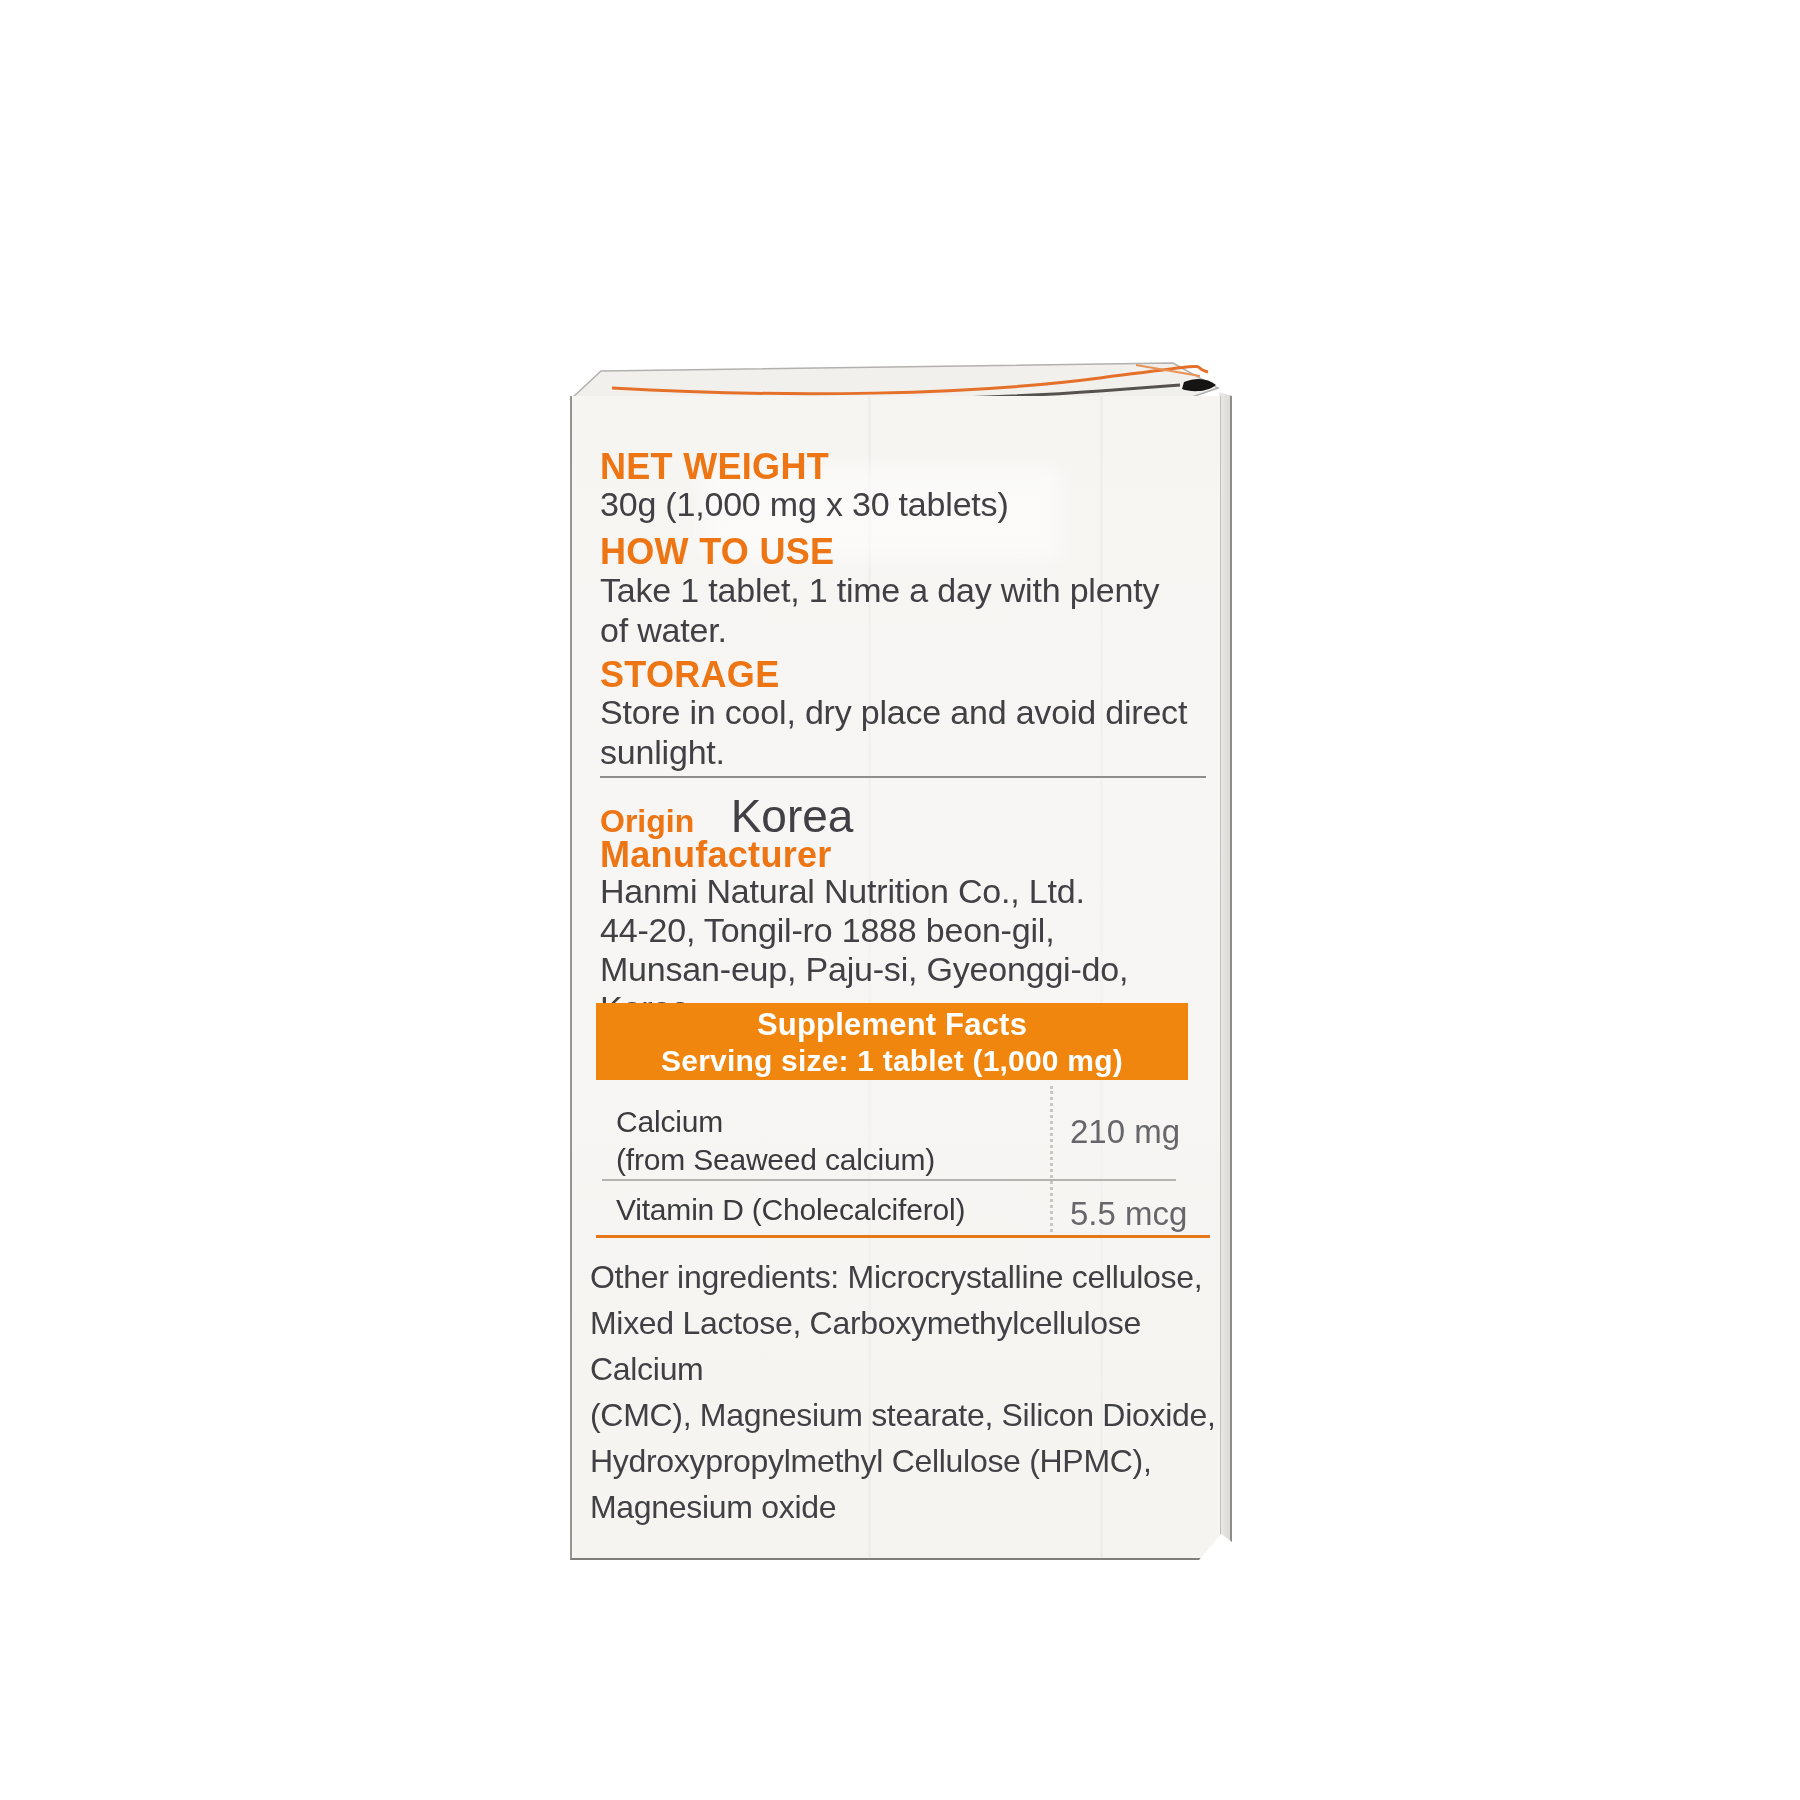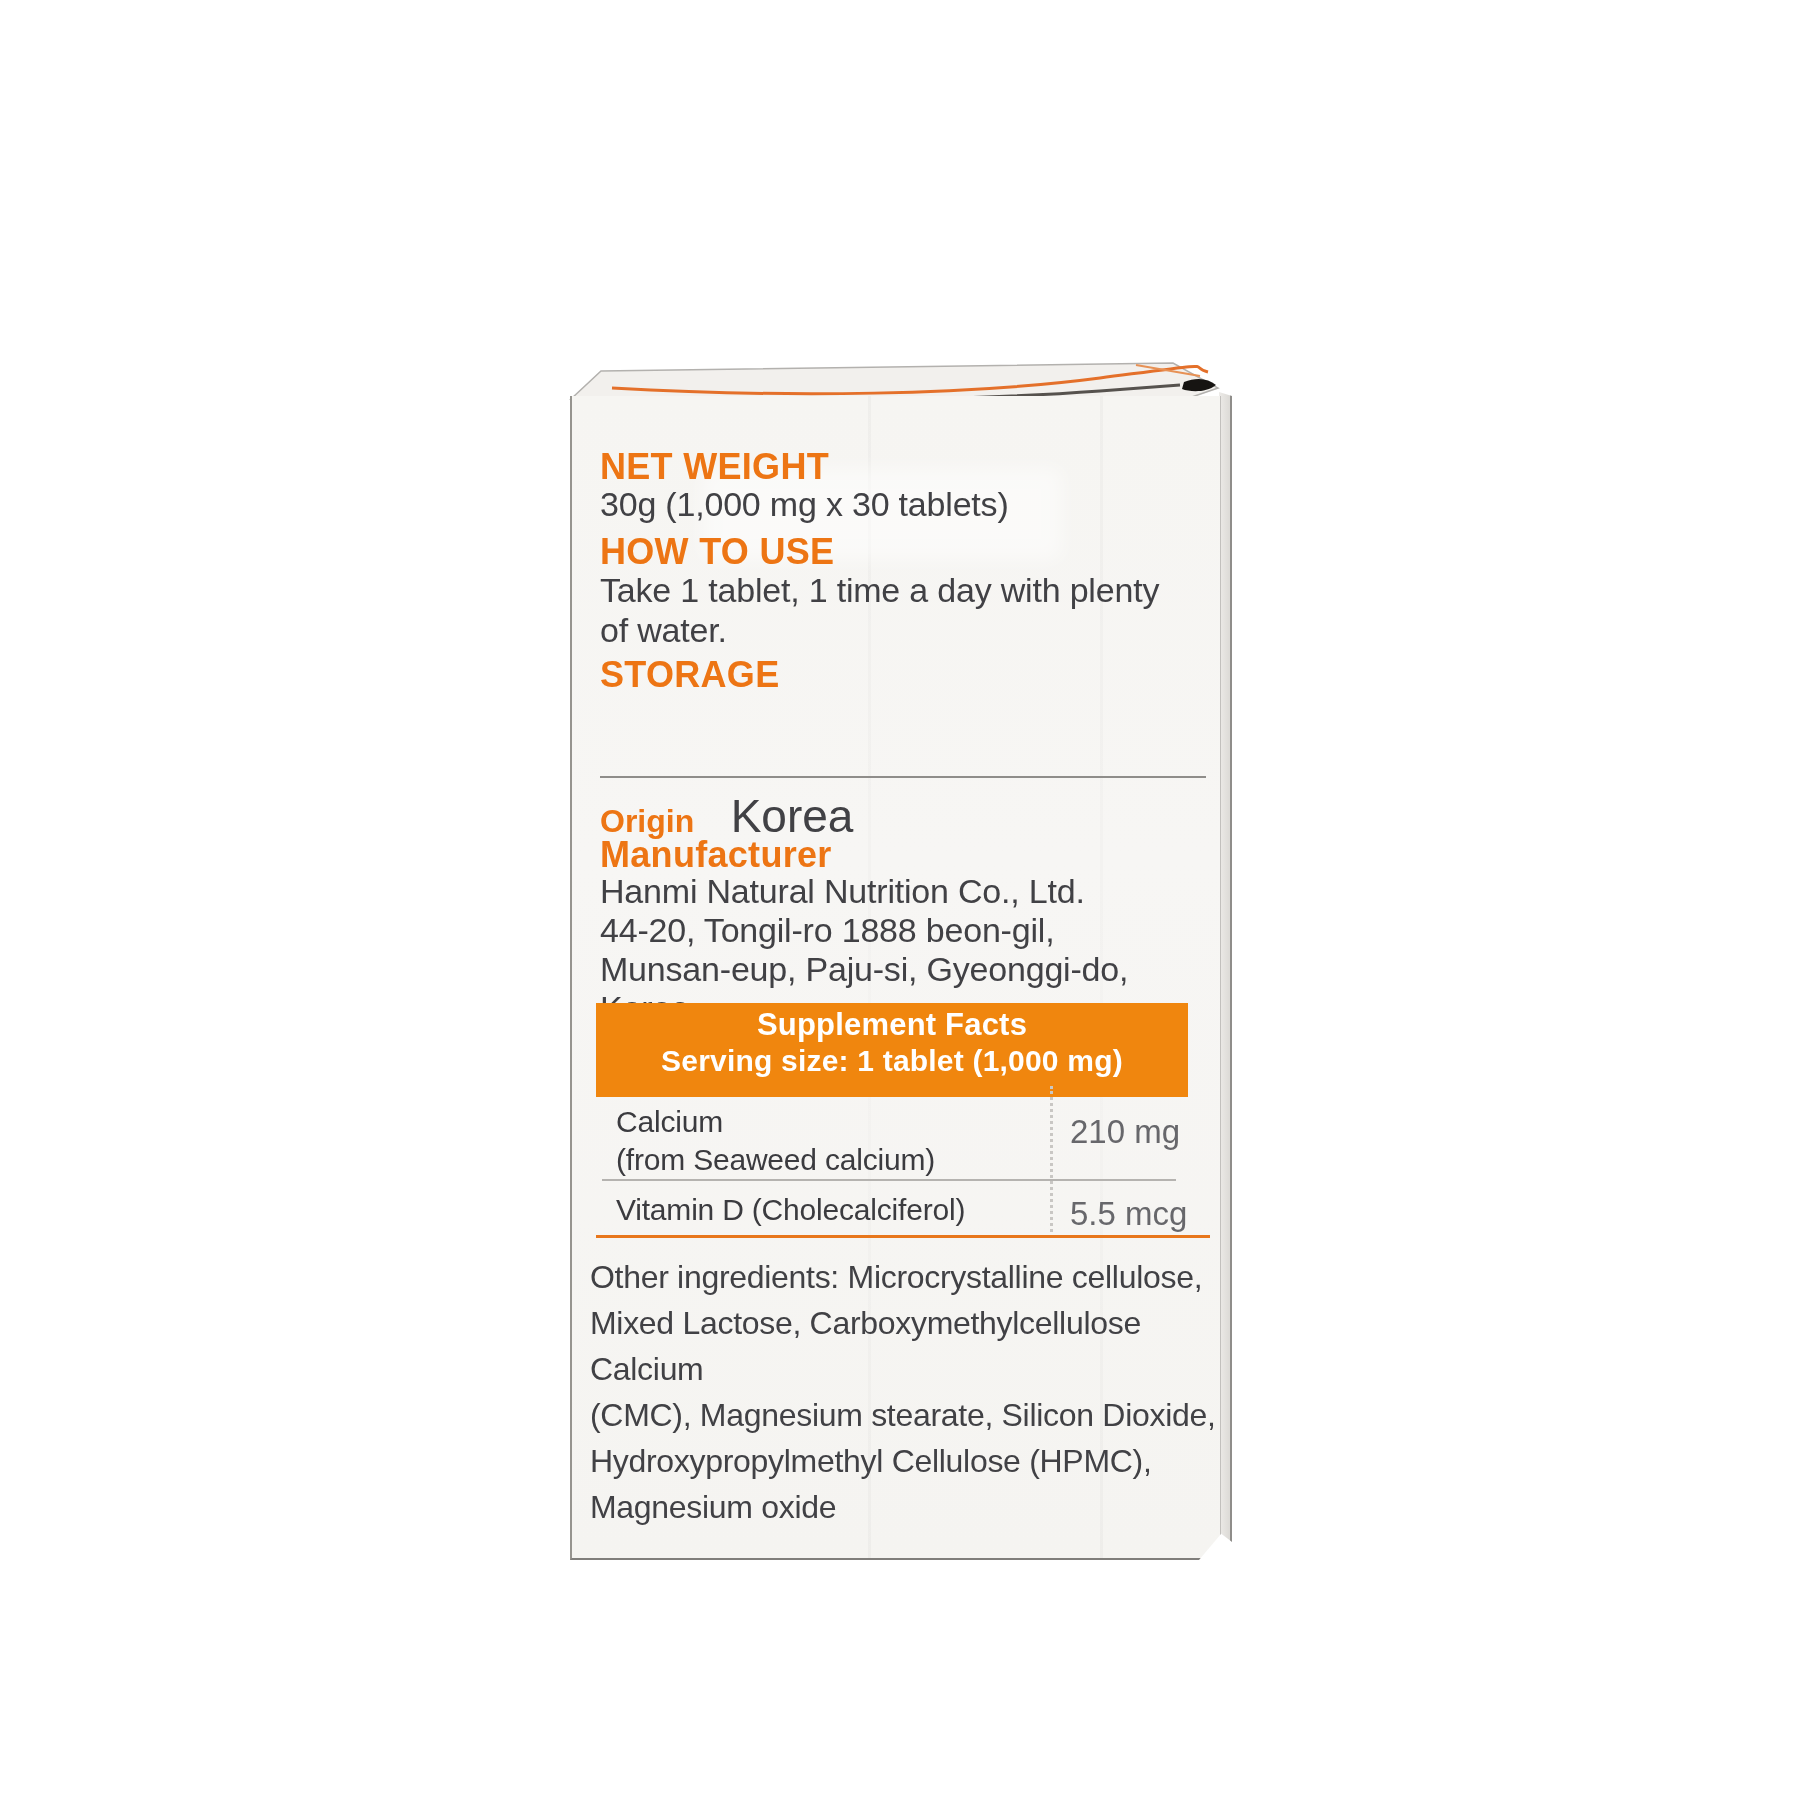"Store in cool, dry place" div.body-text { html: none -> <div>Store in cool, dry place and avoid direct sunlight.</div> }
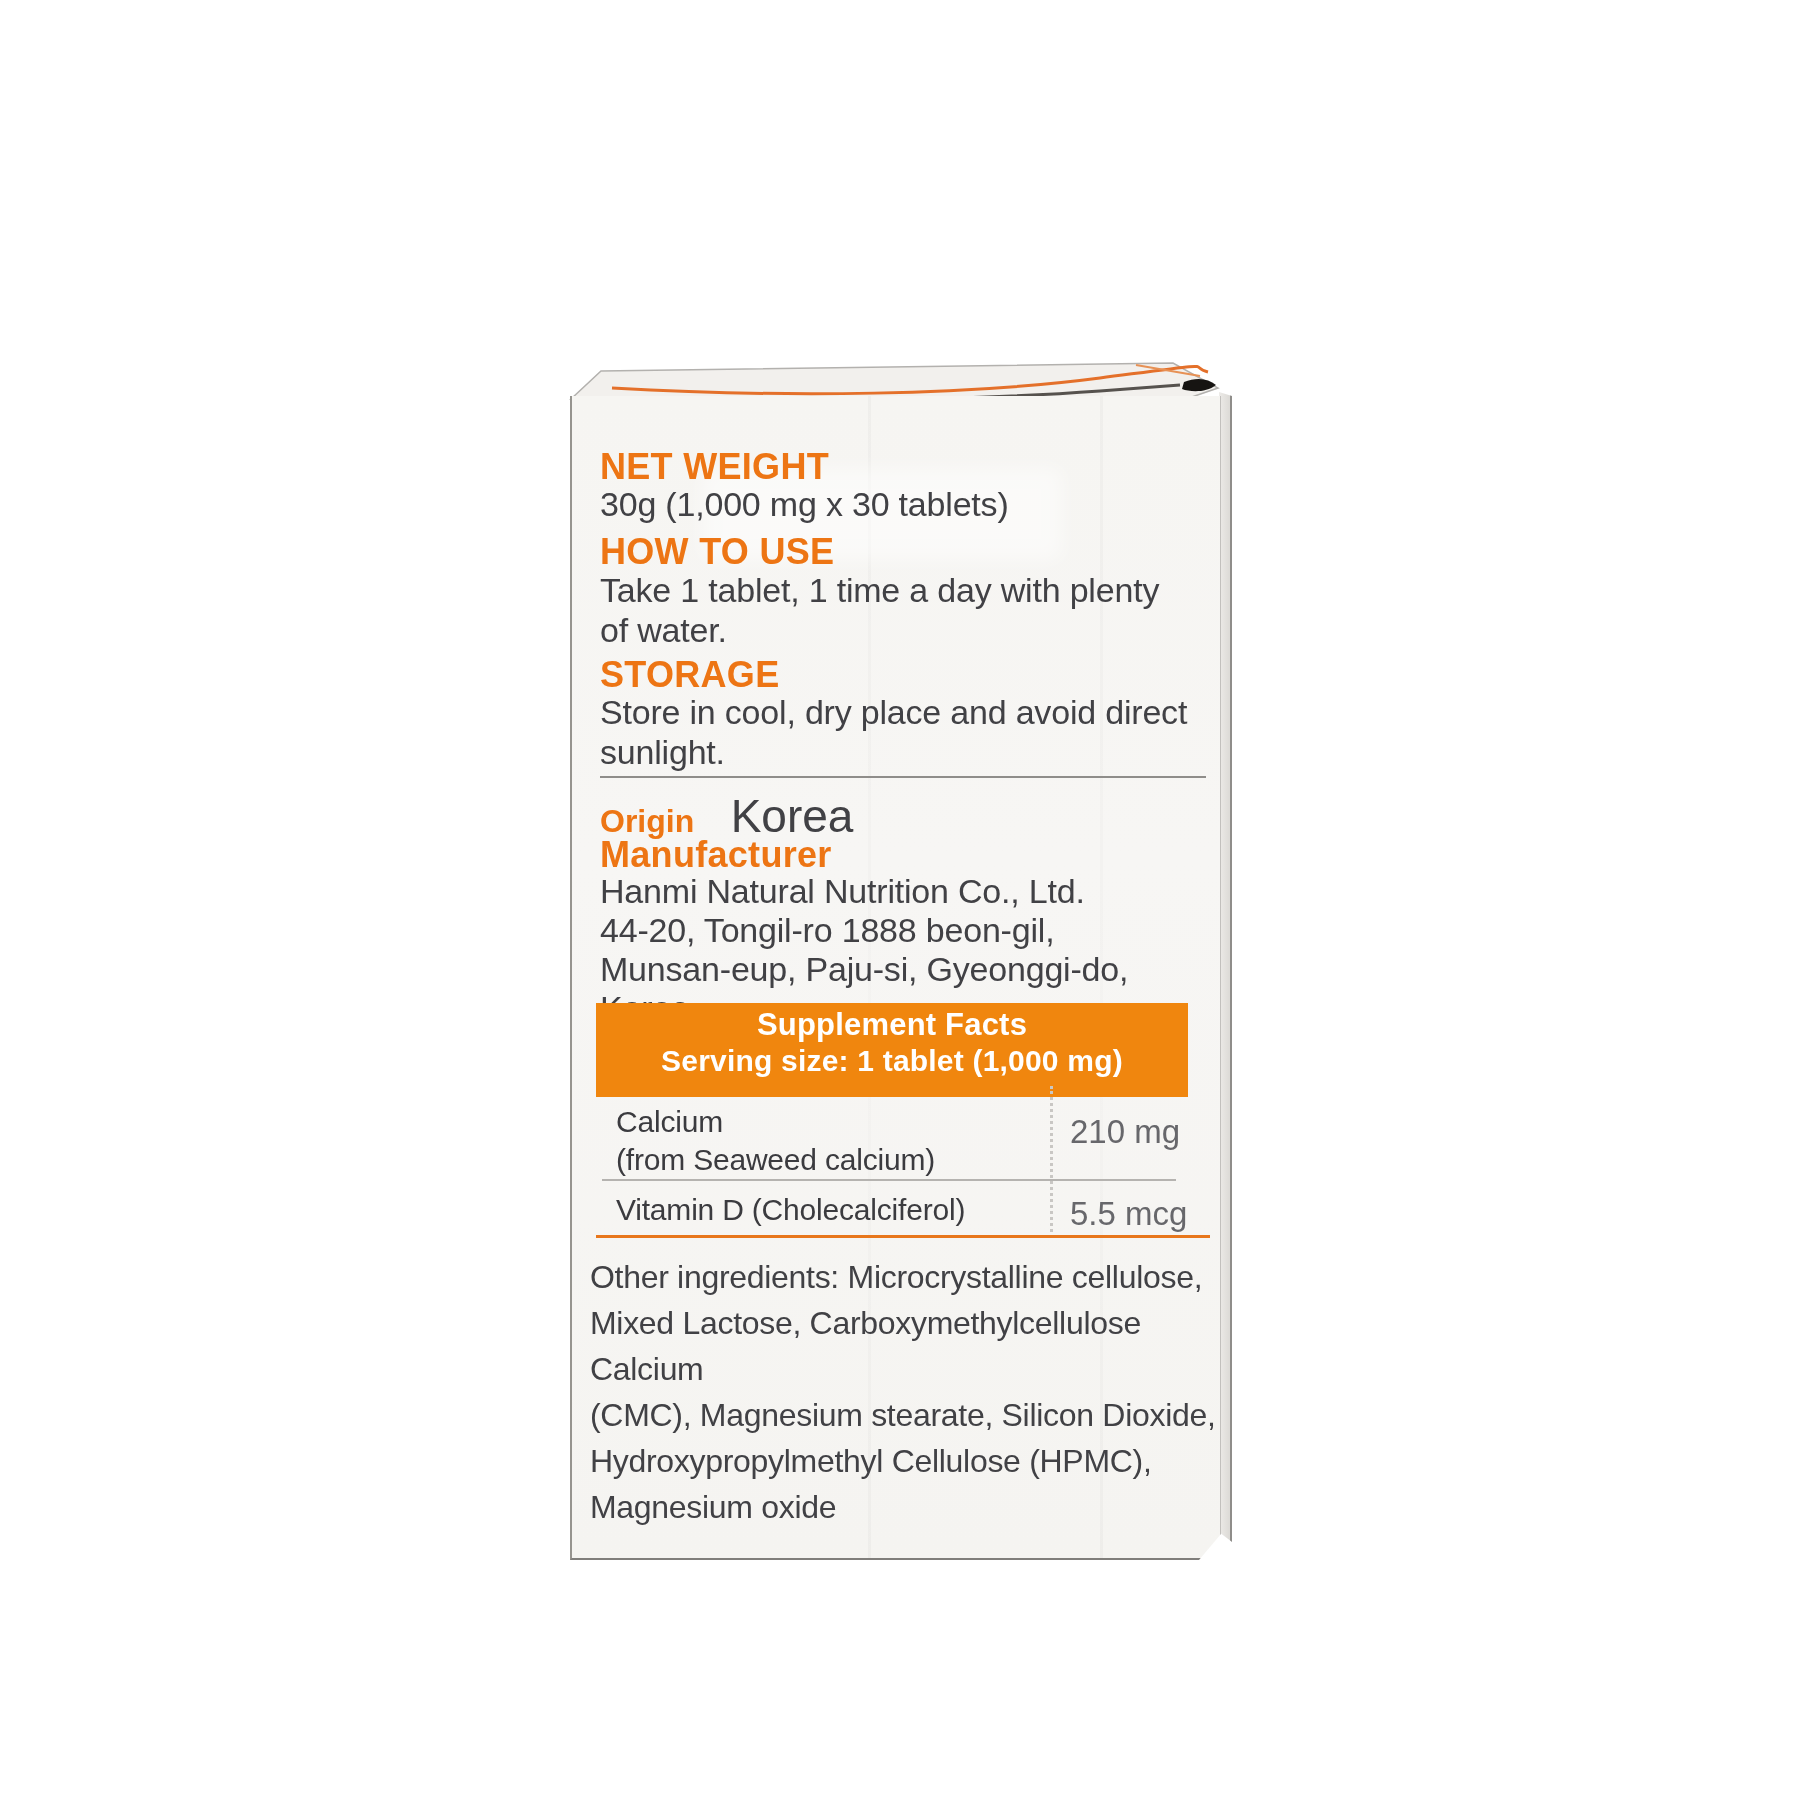"Supplement Facts" .facts-band { height: 94px -> 77px }
